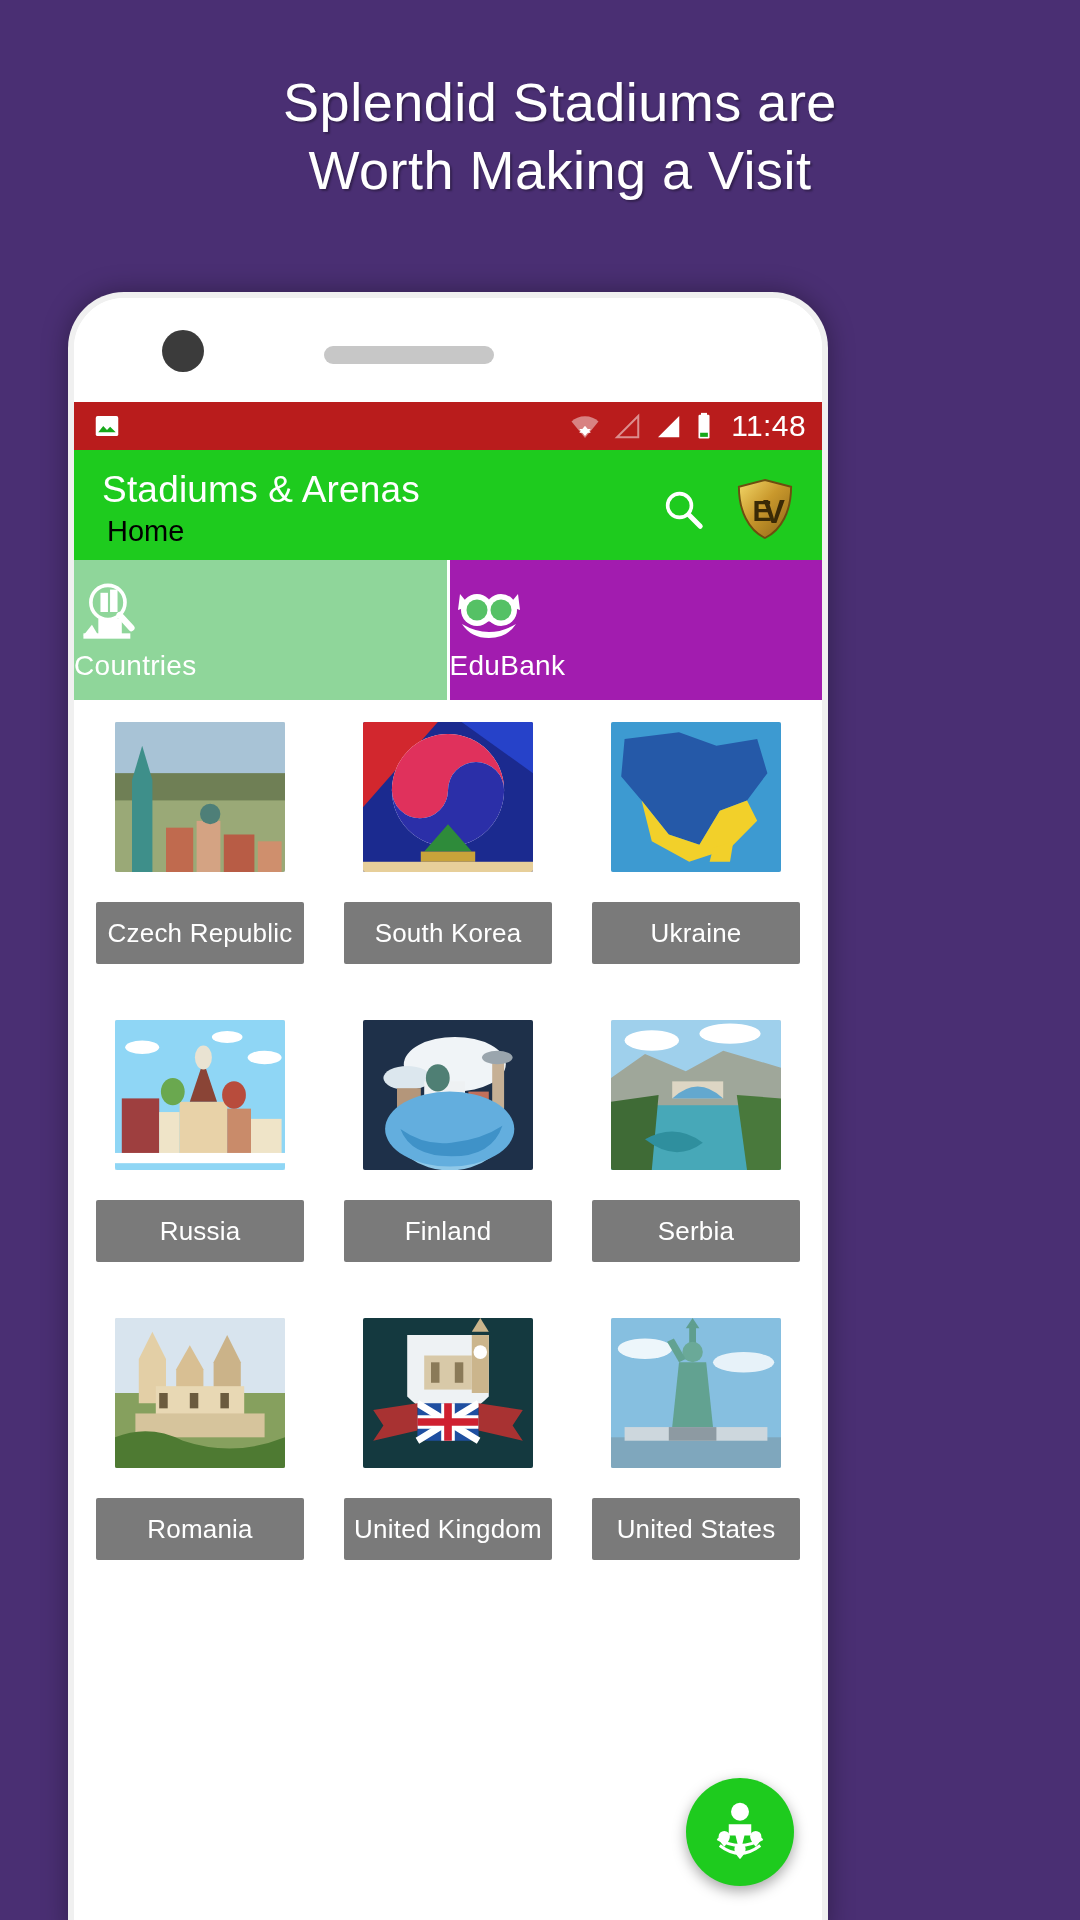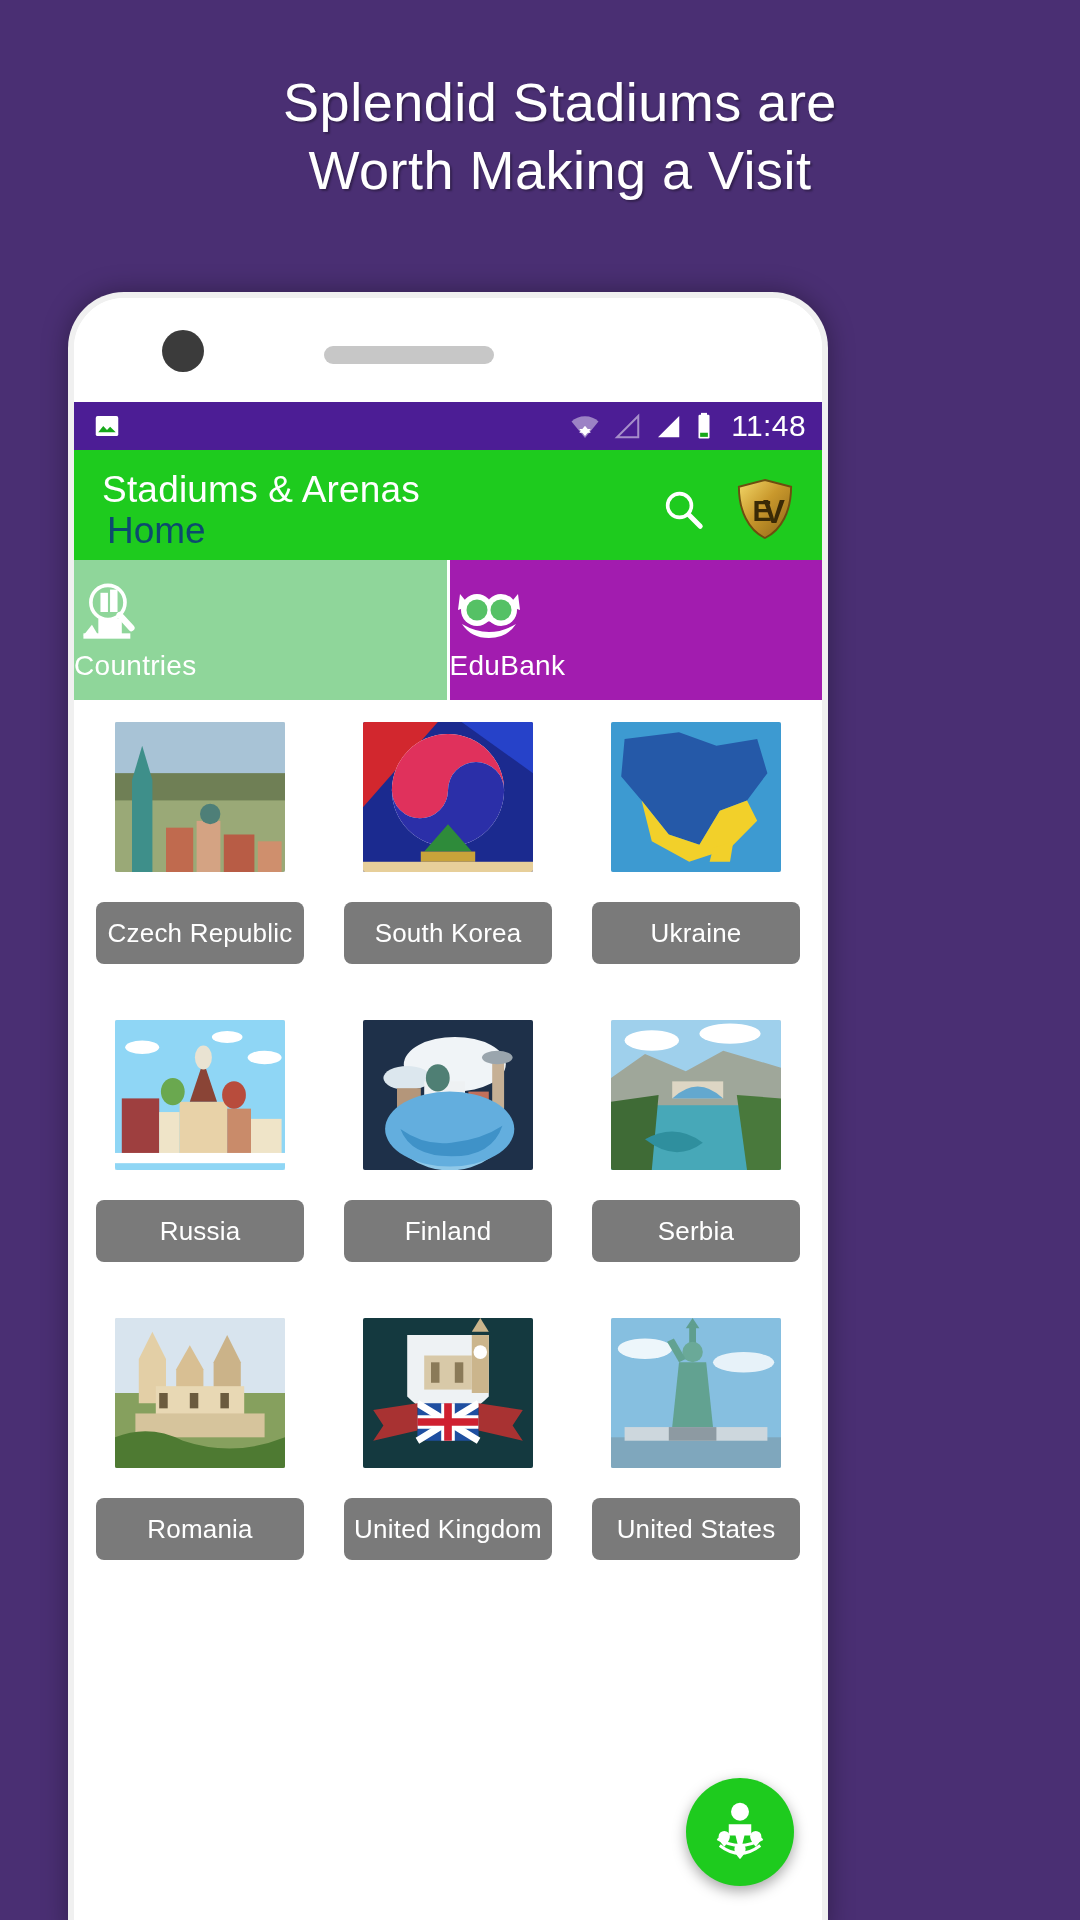"11:48" .statusbar { background: #4c1d95 -> #b91c1c }
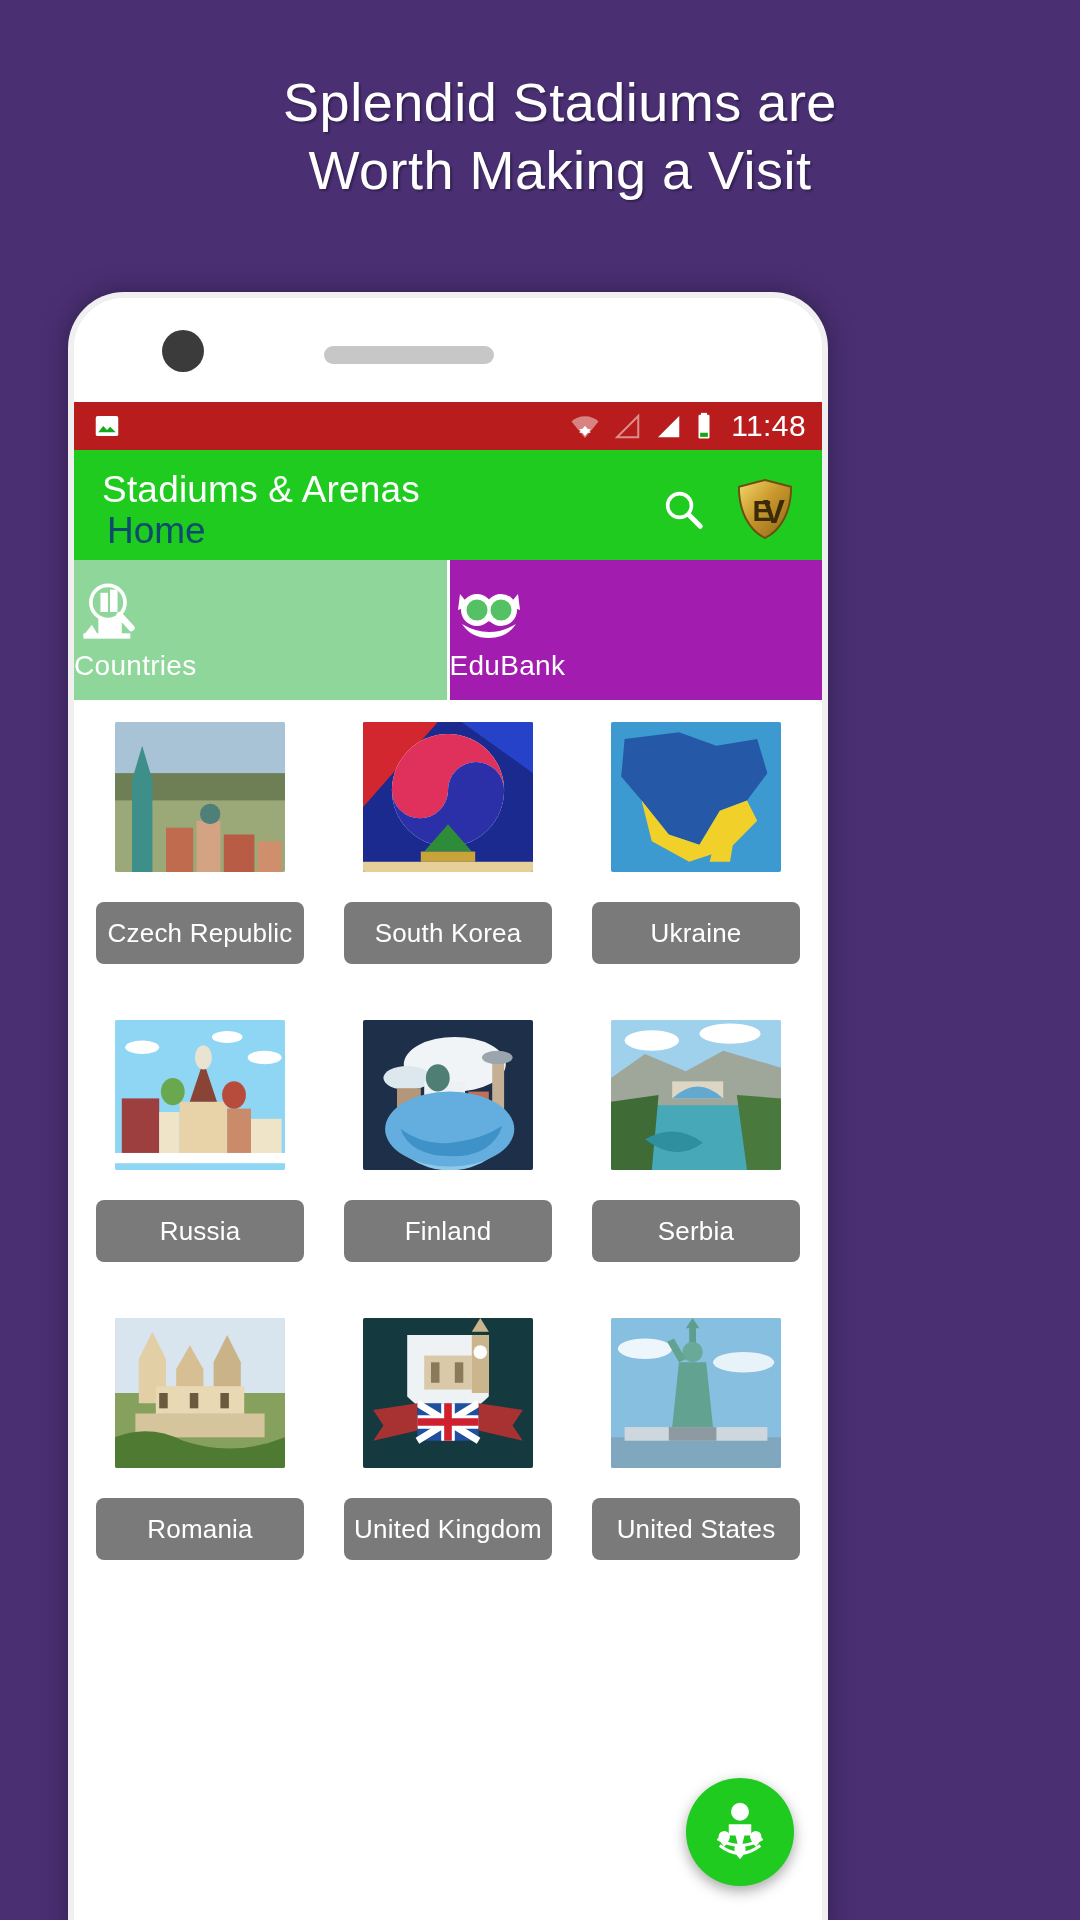"Home" .appbar-sub { color: #0c4a6e -> #000000; font-size: 37px -> 29px }
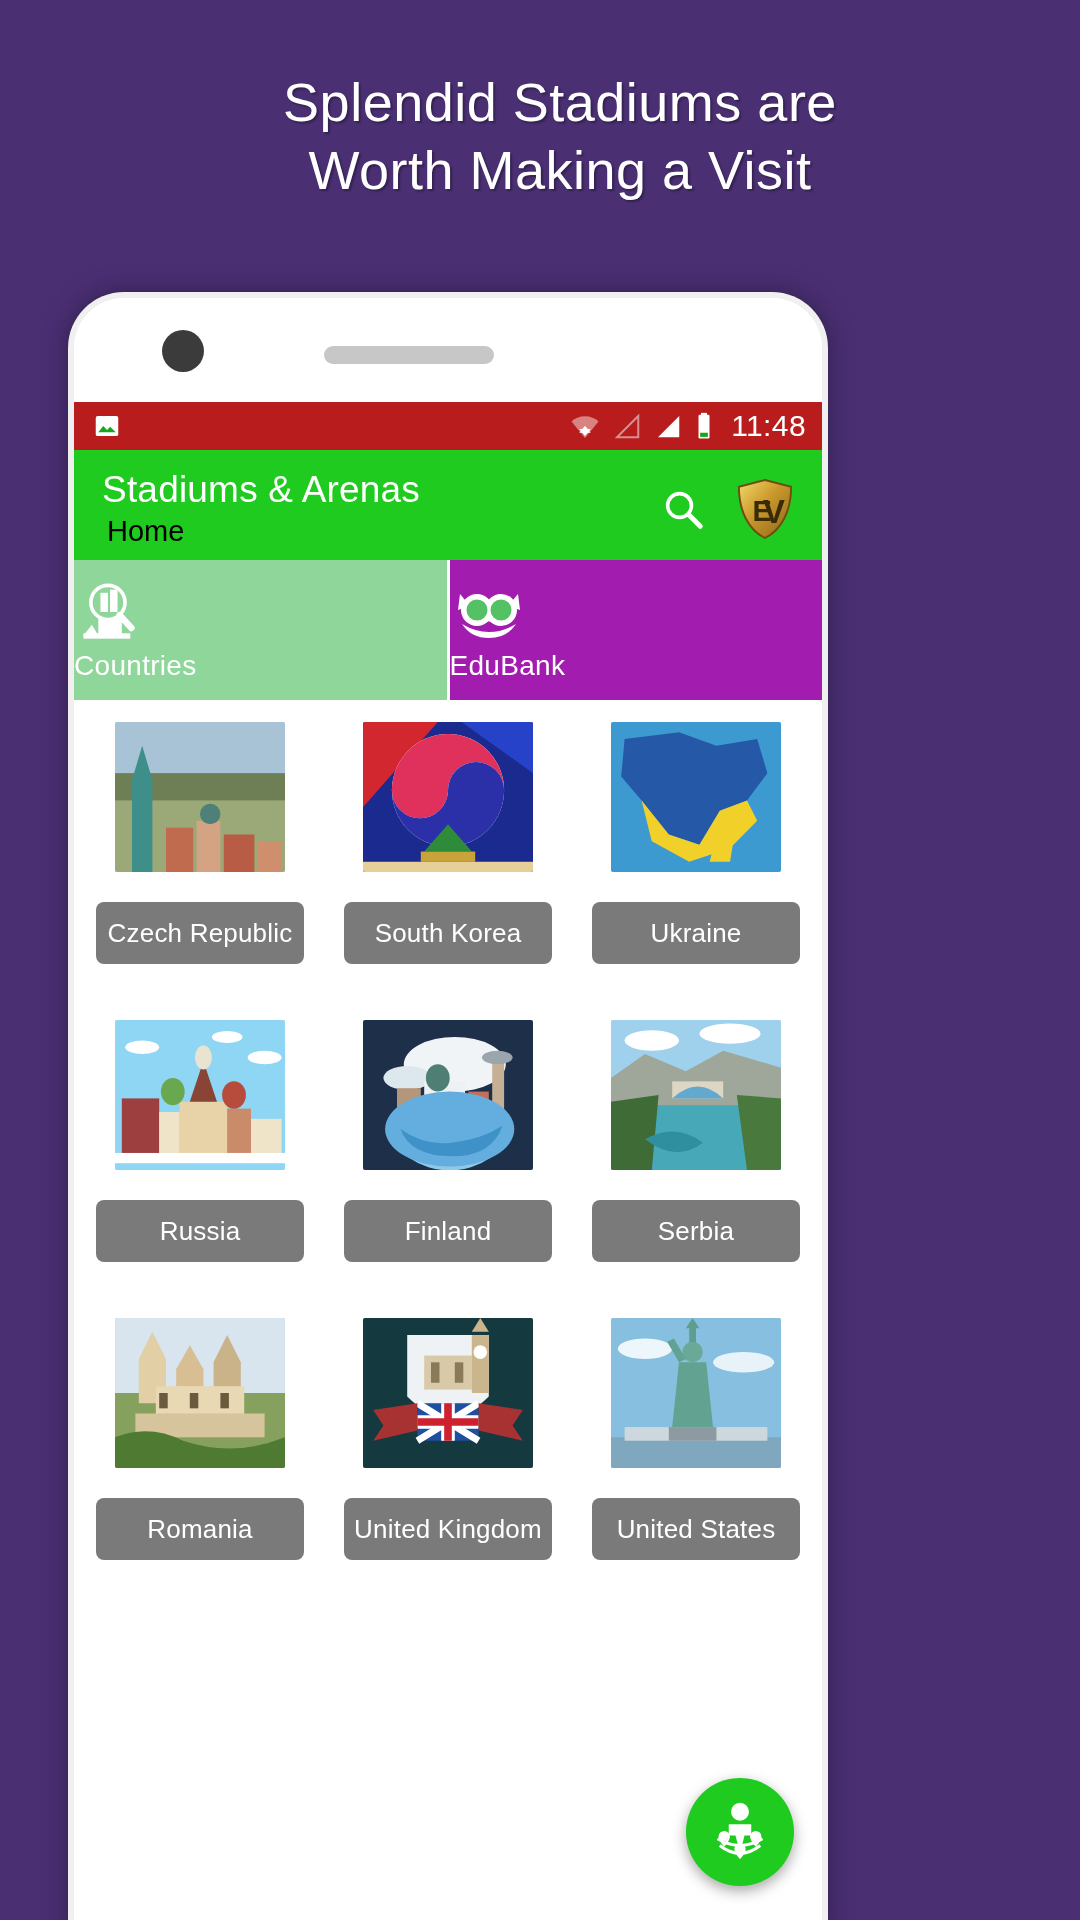"Czech Republic" .chip { border-radius: 8px -> 2px }
